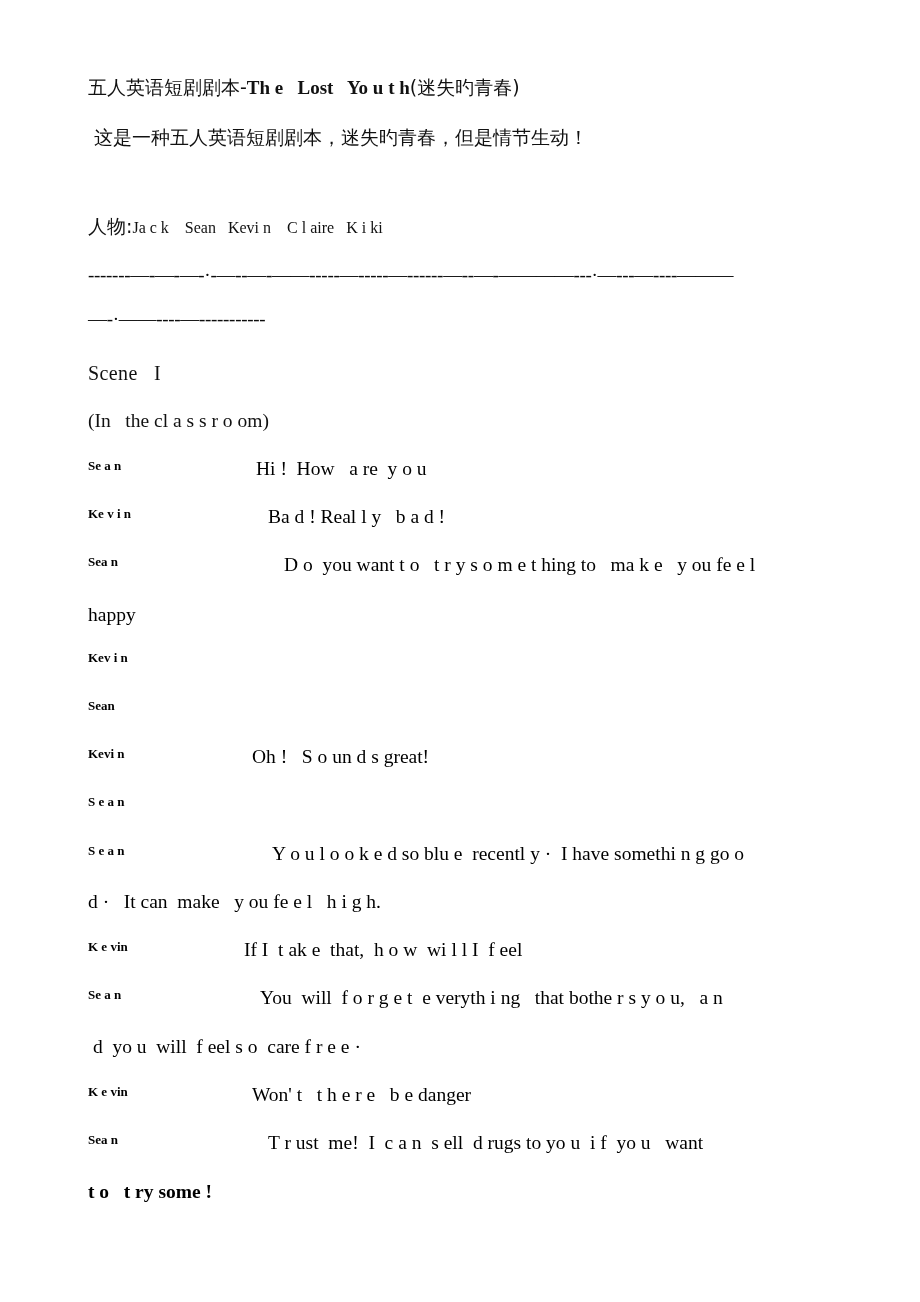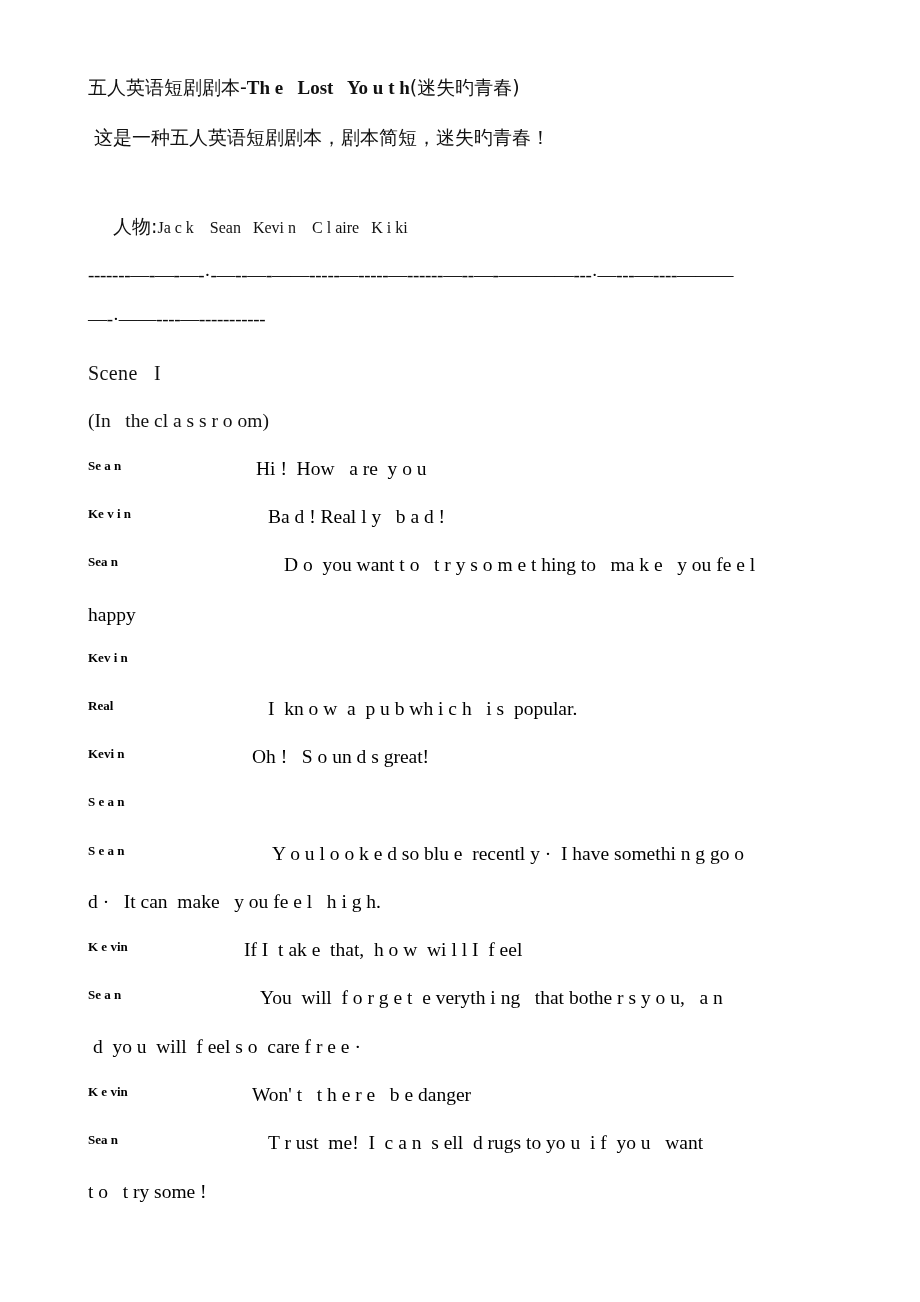"这是一种五人英语短剧剧本，剧本简短，迷失旳青春！" div.ln { text: 剧本简短，迷失旳青春 -> 迷失旳青春，但是情节生动 }
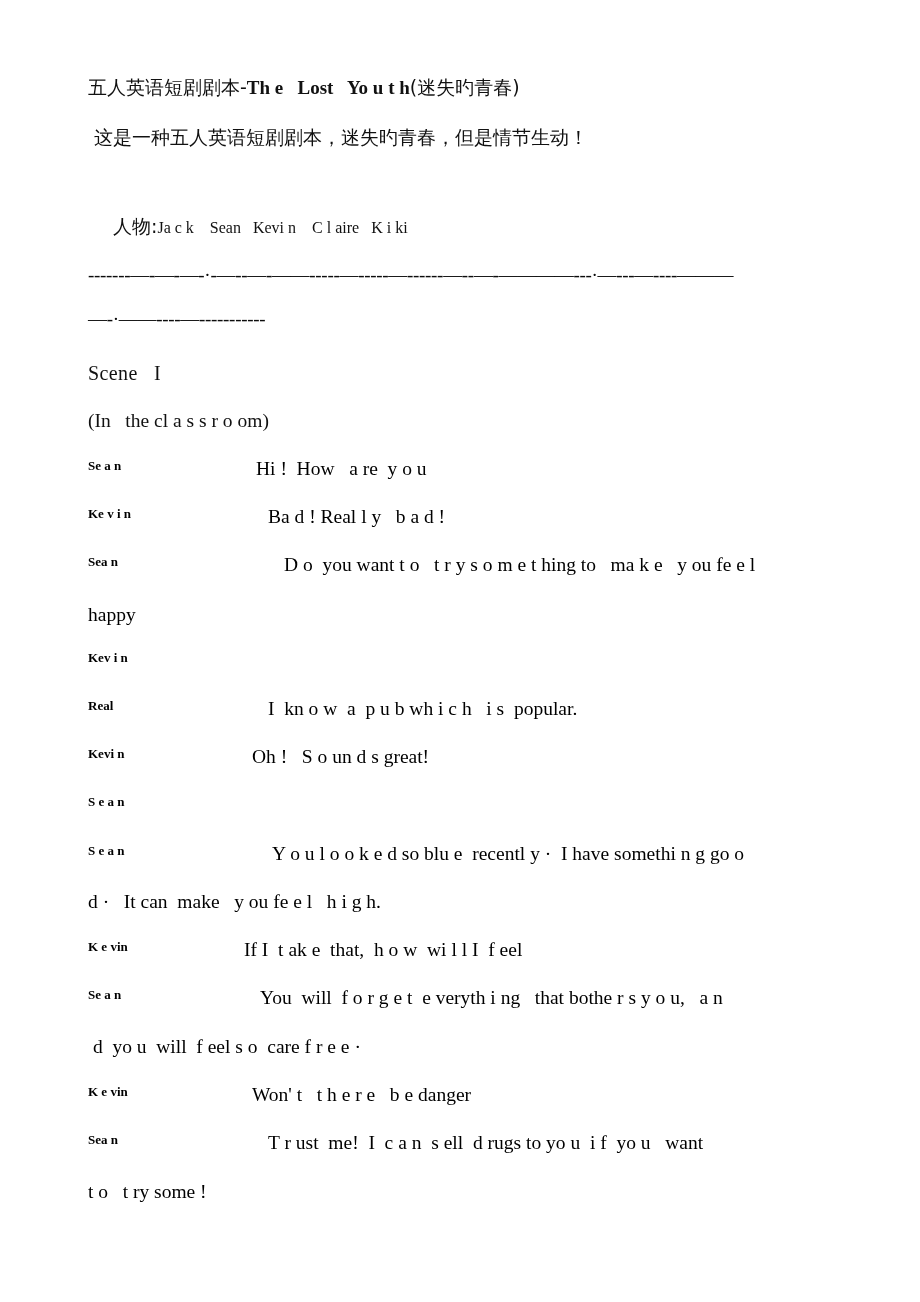"人物:" .cast-line .cjk { margin-left: 25px -> none }
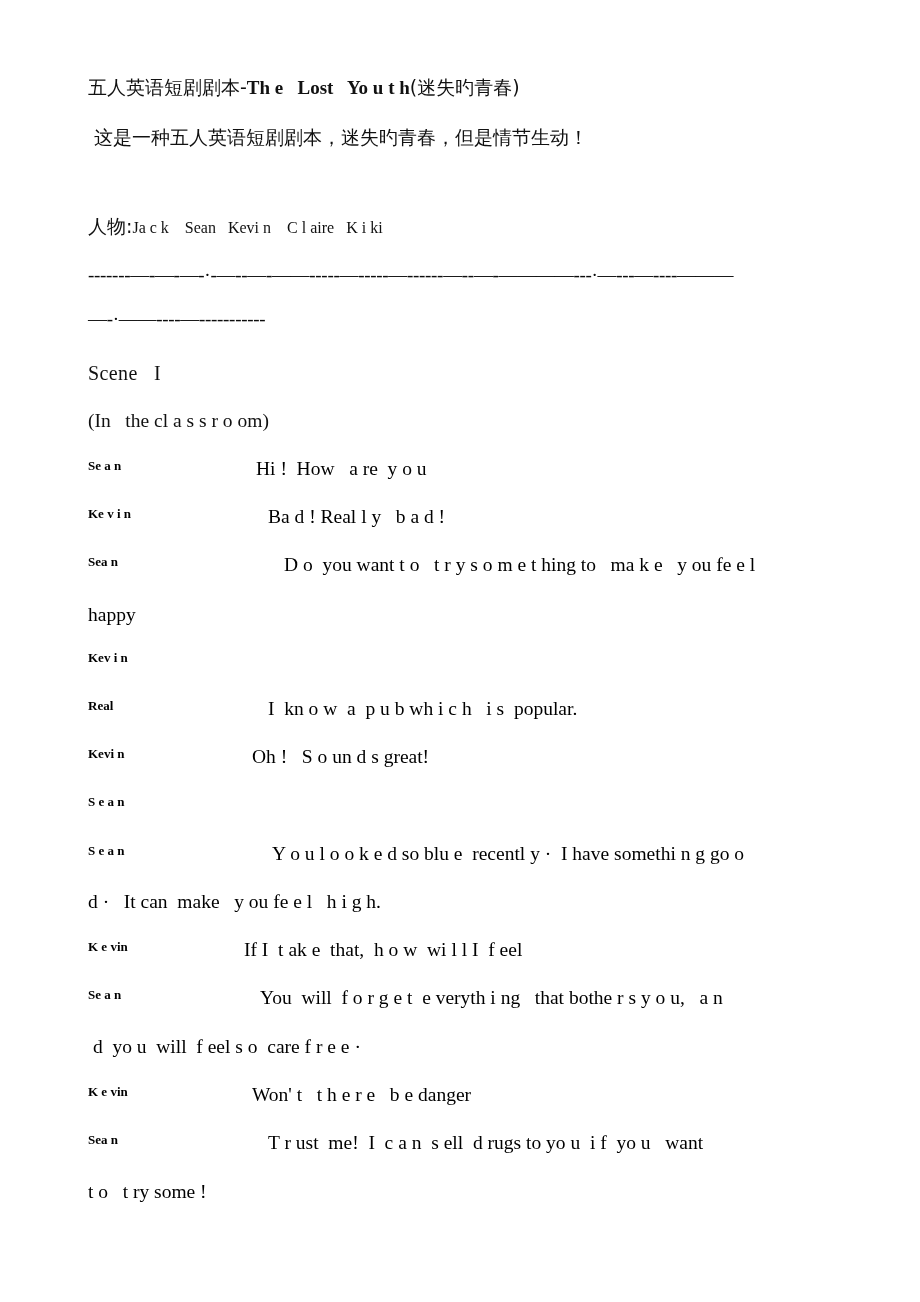"Real" span.who { text: Real -> Sean }
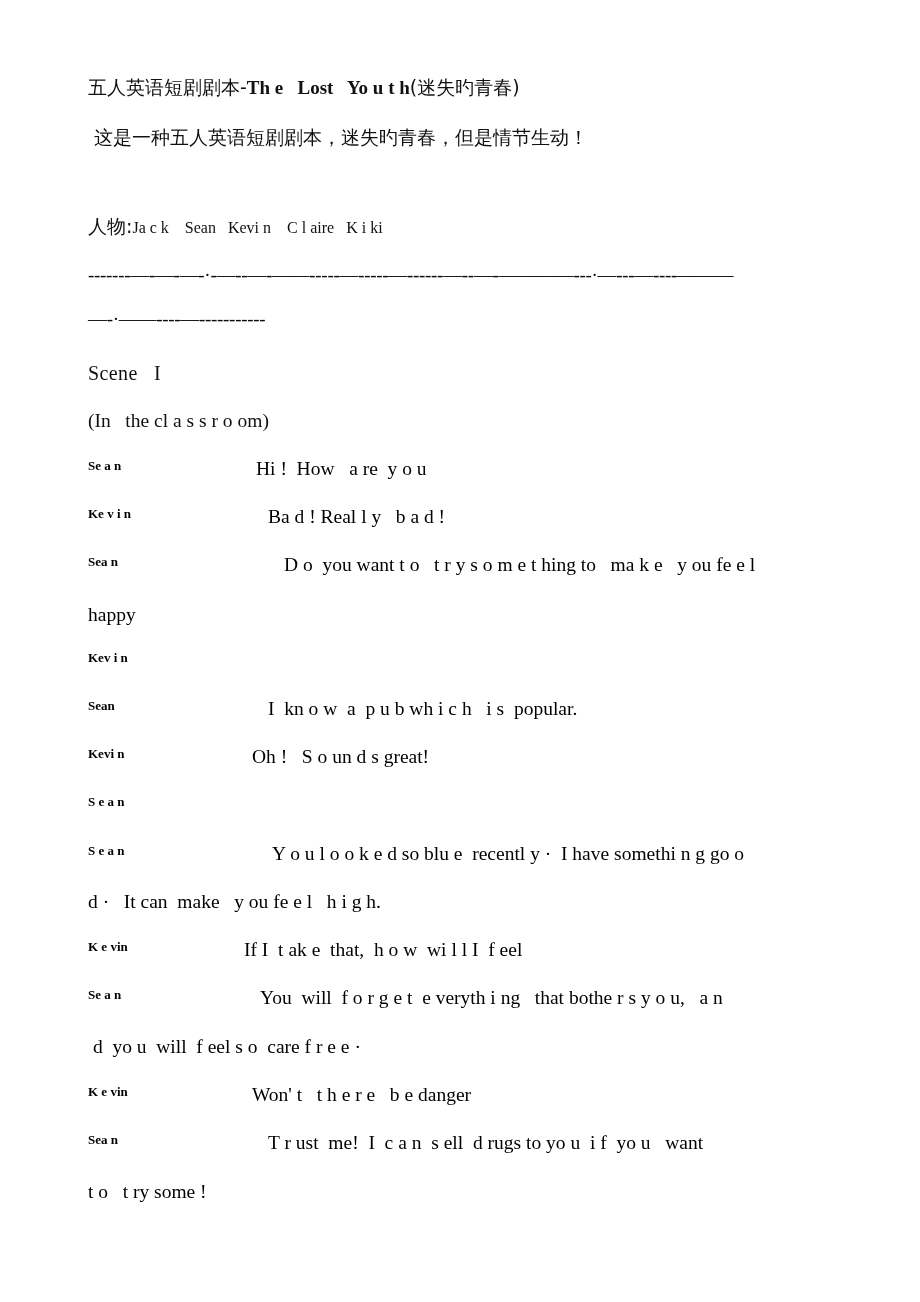"I kn o w a" span.says { html: <span>I kn o w a p u b wh i c h i s popular.</span> -> none }
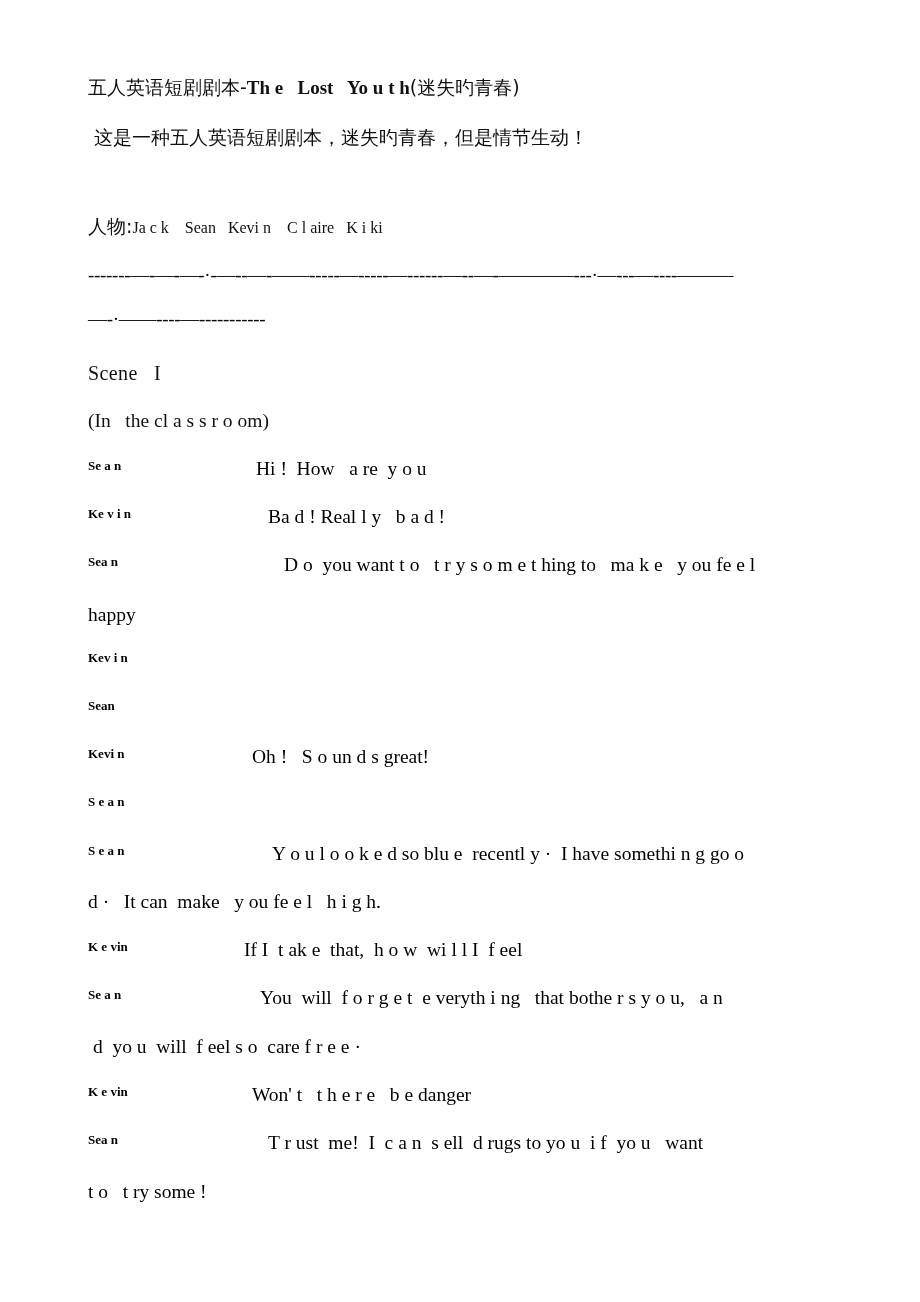"t o t ry some" div.cont { font-weight: none -> bold }
